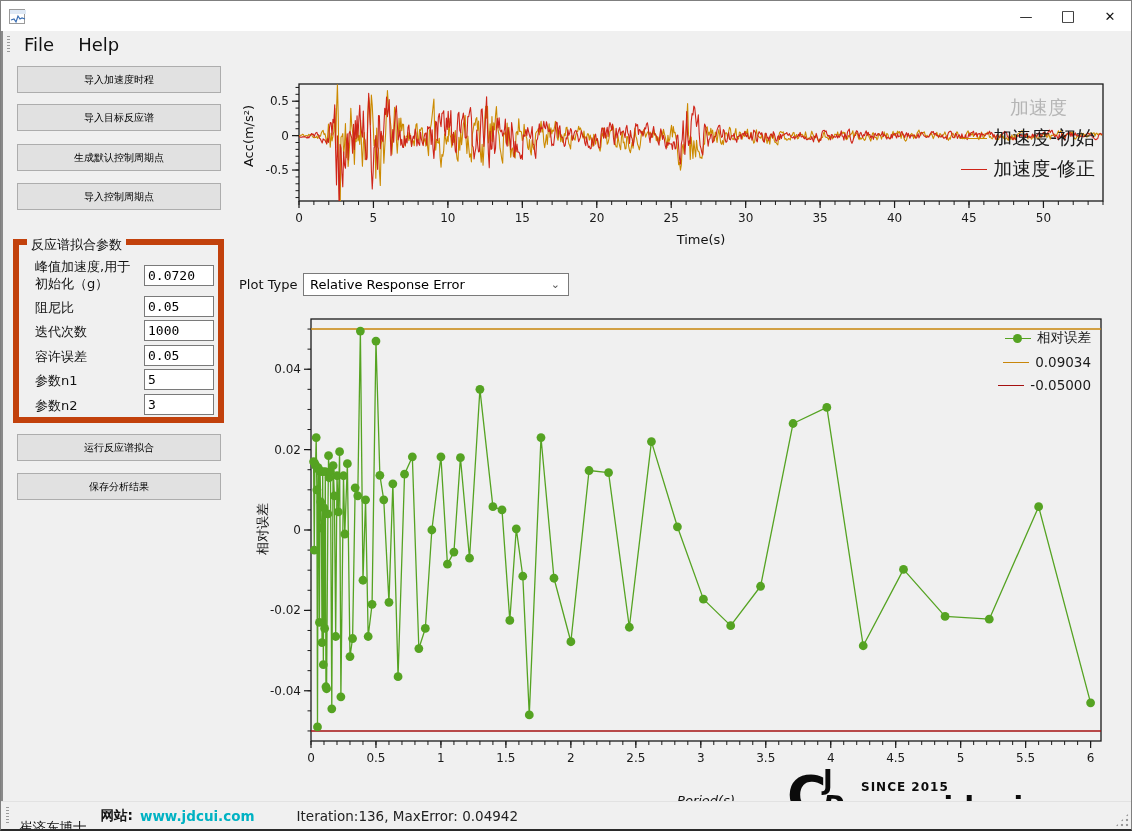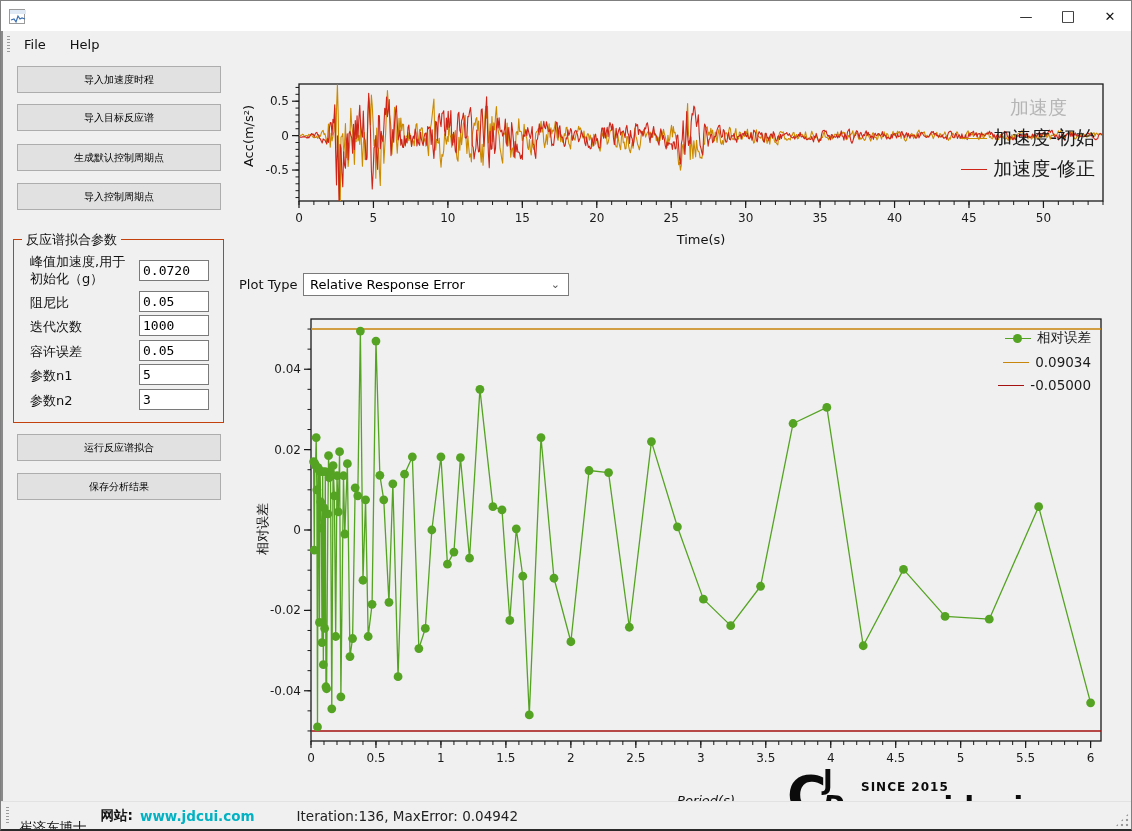"File" .menu-item { font-size: 13px -> 18px }
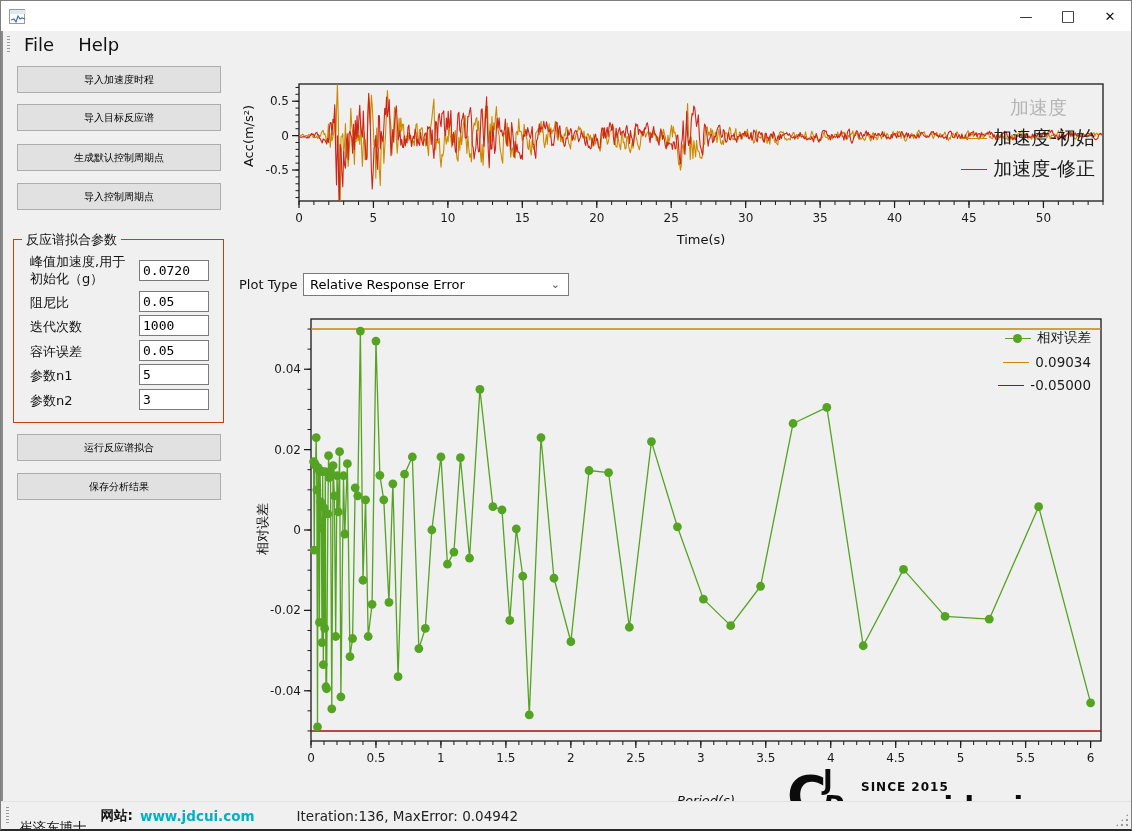"反应谱拟合参数" #groupbox { border: 1px solid #c2410c -> 6px solid #c2410c }
